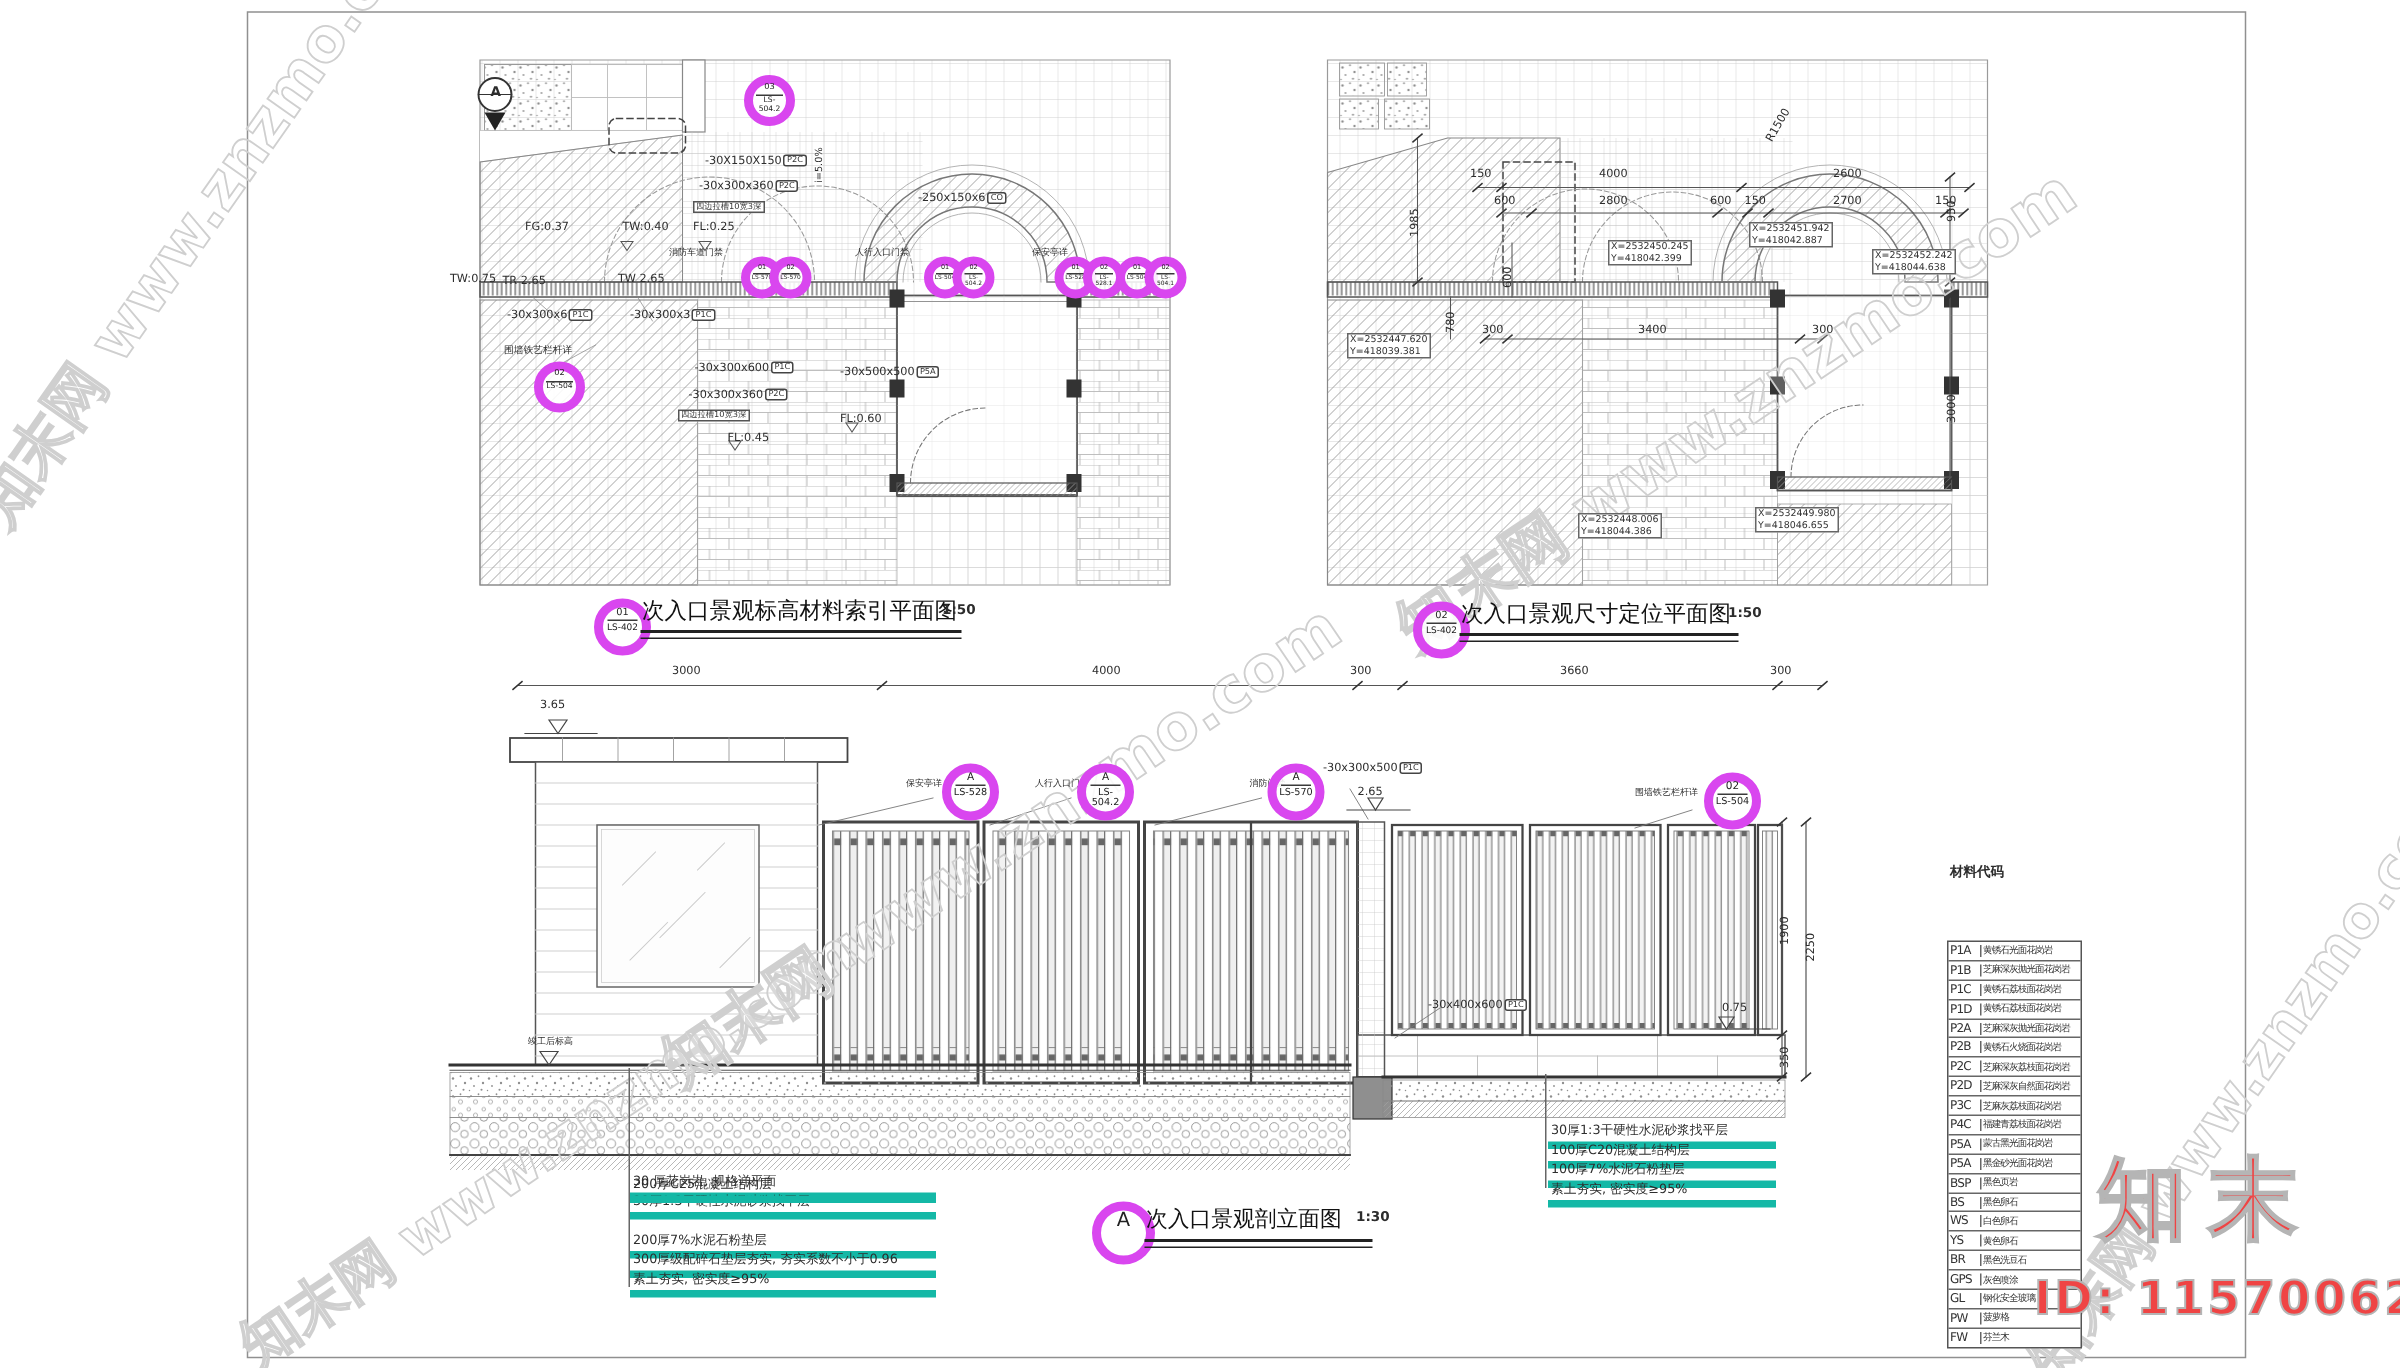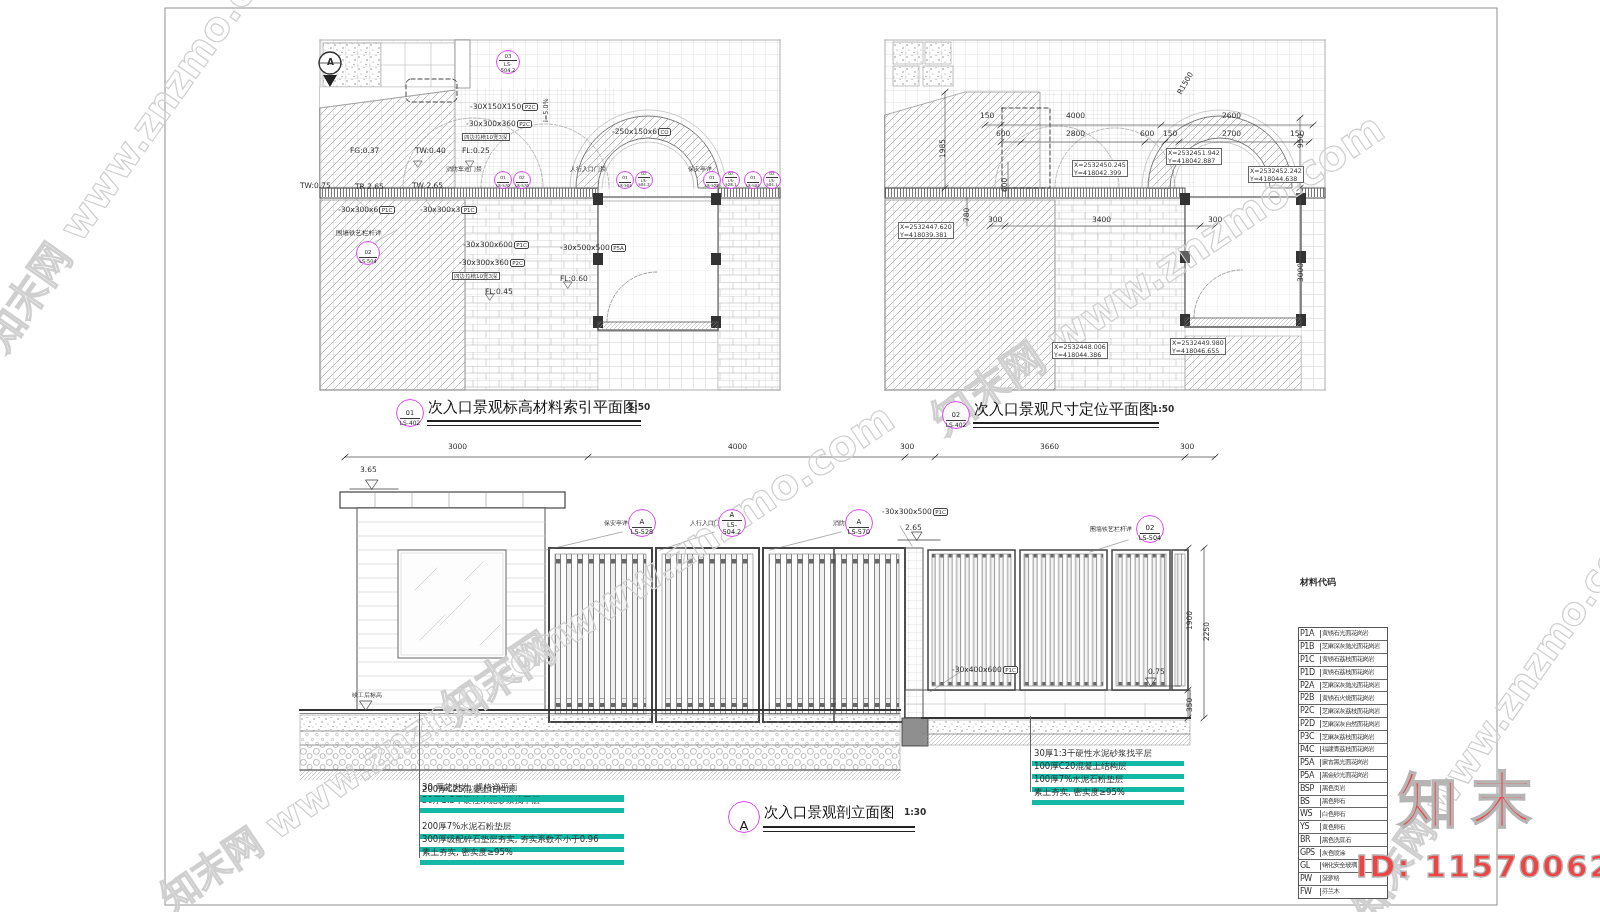"TR 2.65" div.t { left: 355px -> 335px }
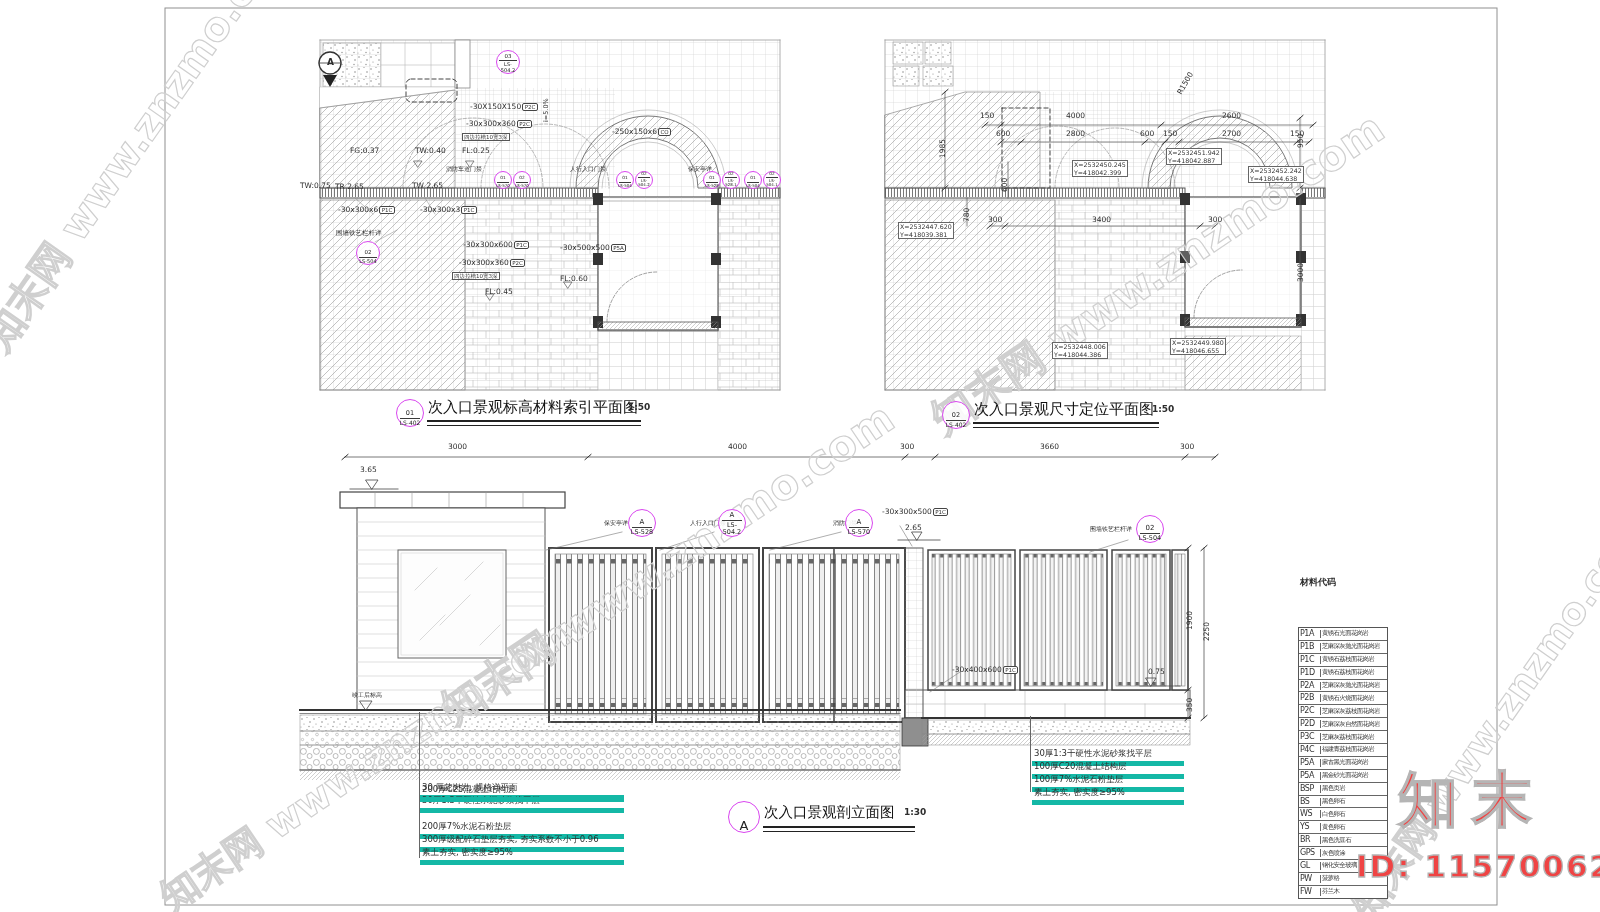"01" .co { border: 1px solid #d946ef -> 6px solid #d946ef; justify-content: flex-end -> flex-start }
